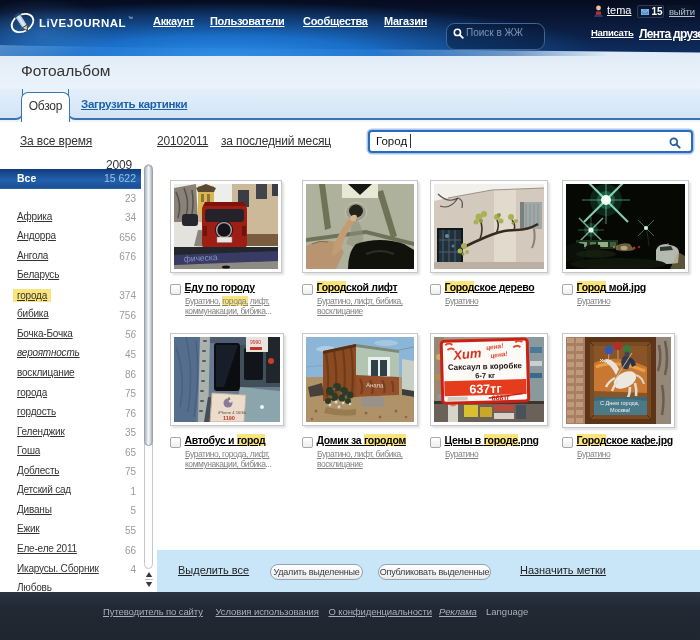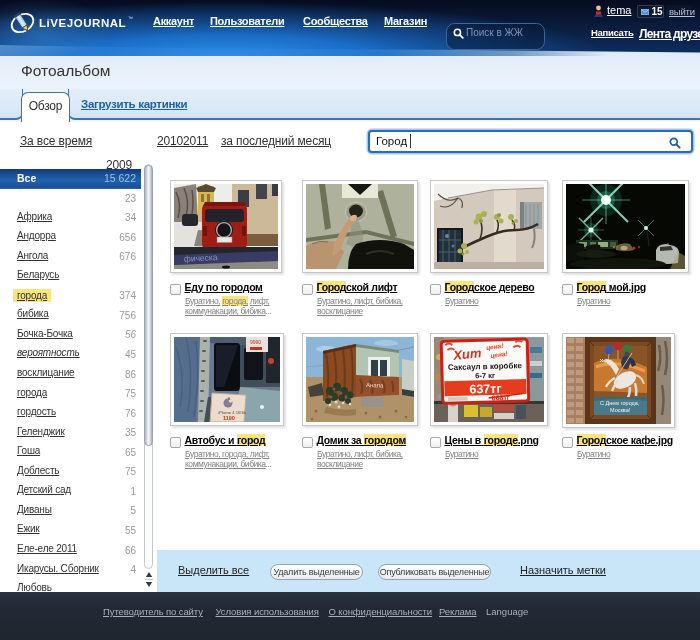"Еду по городом" u { text: городом -> городу }
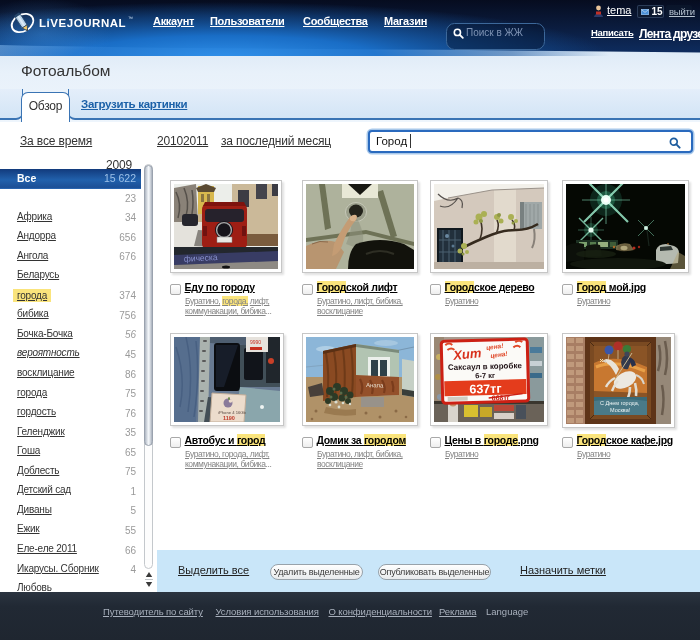"Реклама" a { font-style: none -> italic }
